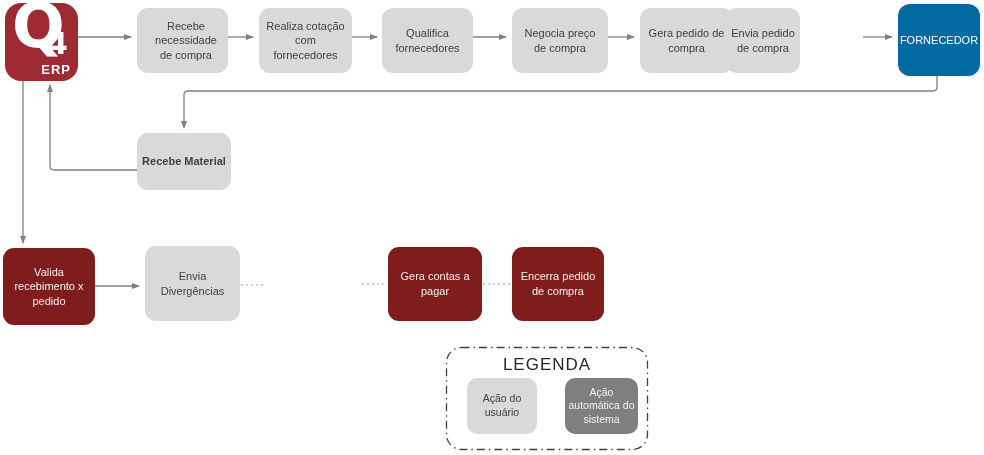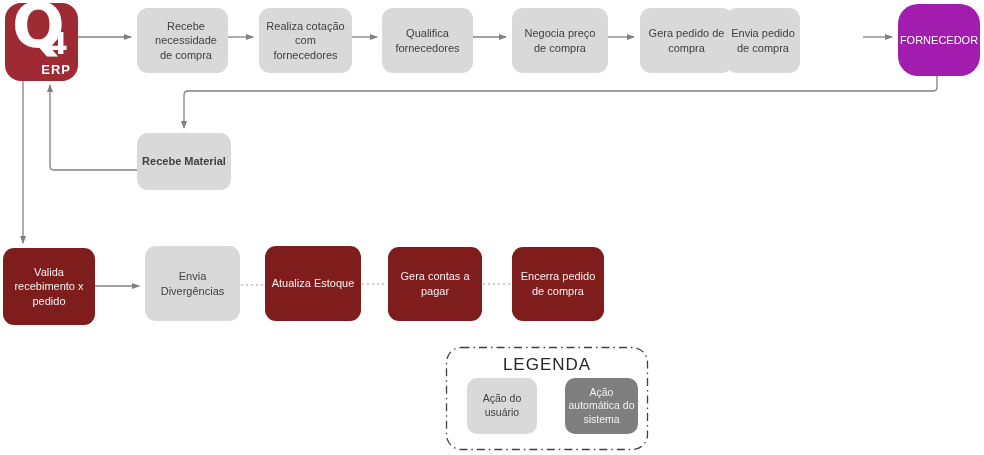"FORNECEDOR" .node.external { background: #a21caf -> #0369a1; border-radius: 20px -> 12px }
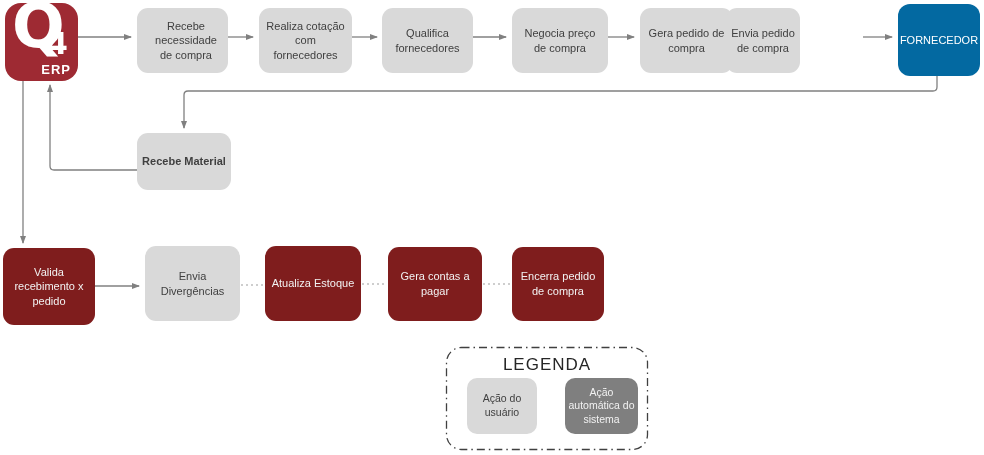"Atualiza Estoque" div.node { html: <div> <span>Atualiza Estoque</span> </div> -> none }
